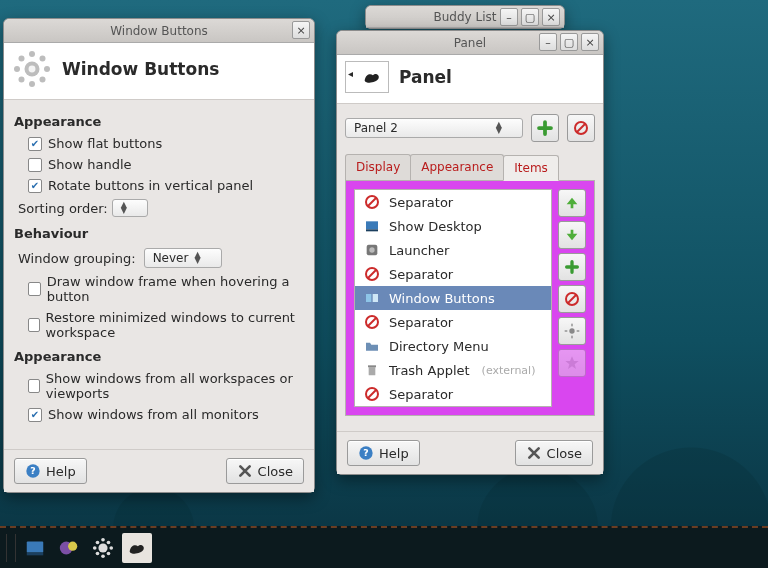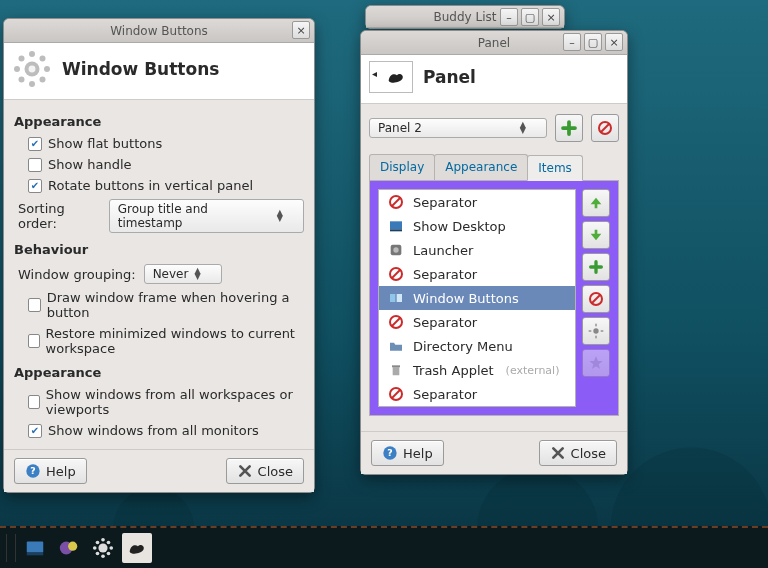"Panel" div.win { left: 360px -> 336px }
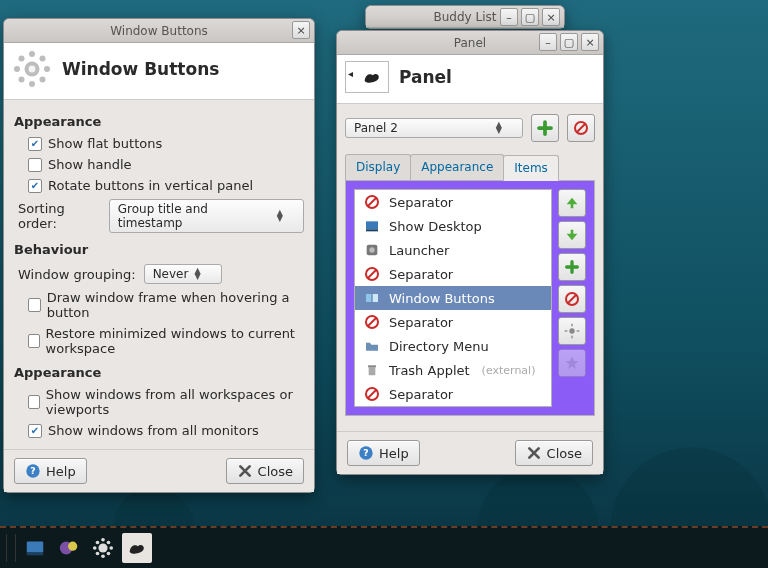"Display" .tab { color: #0369a1 -> #b91c1c }
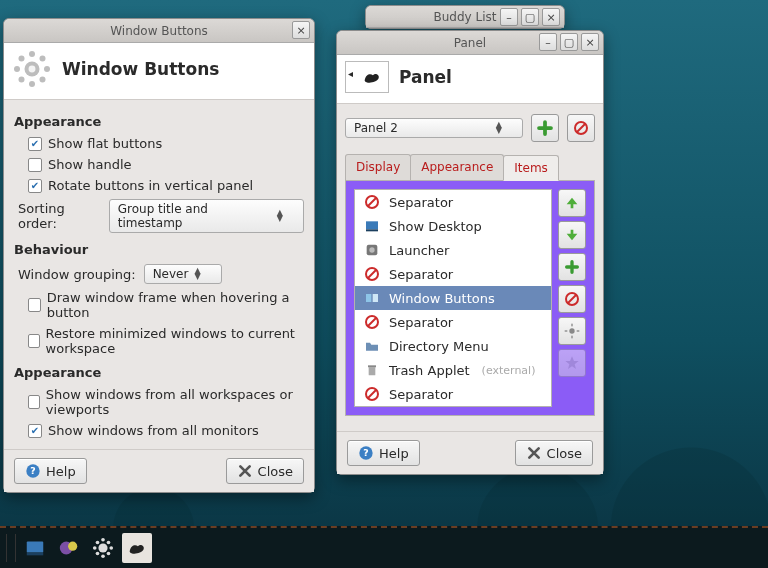"Group title and timestamp" span { html: <span>Group title and timestamp</span> -> none }
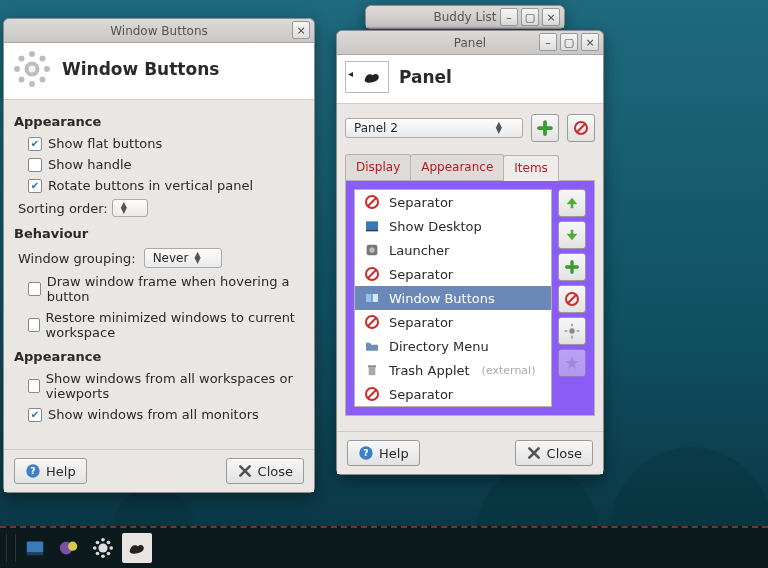"Separator" .tabpage { background: #8b5cf6 -> #d946ef }
